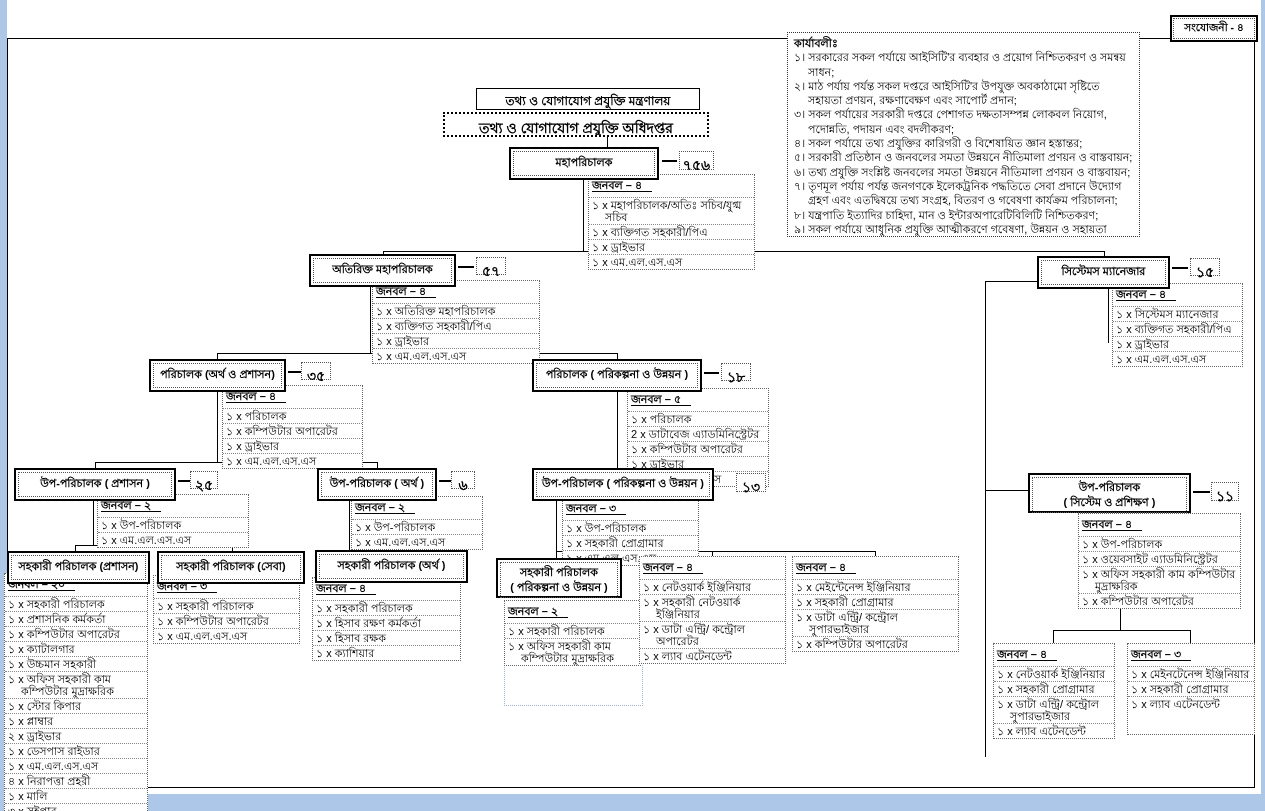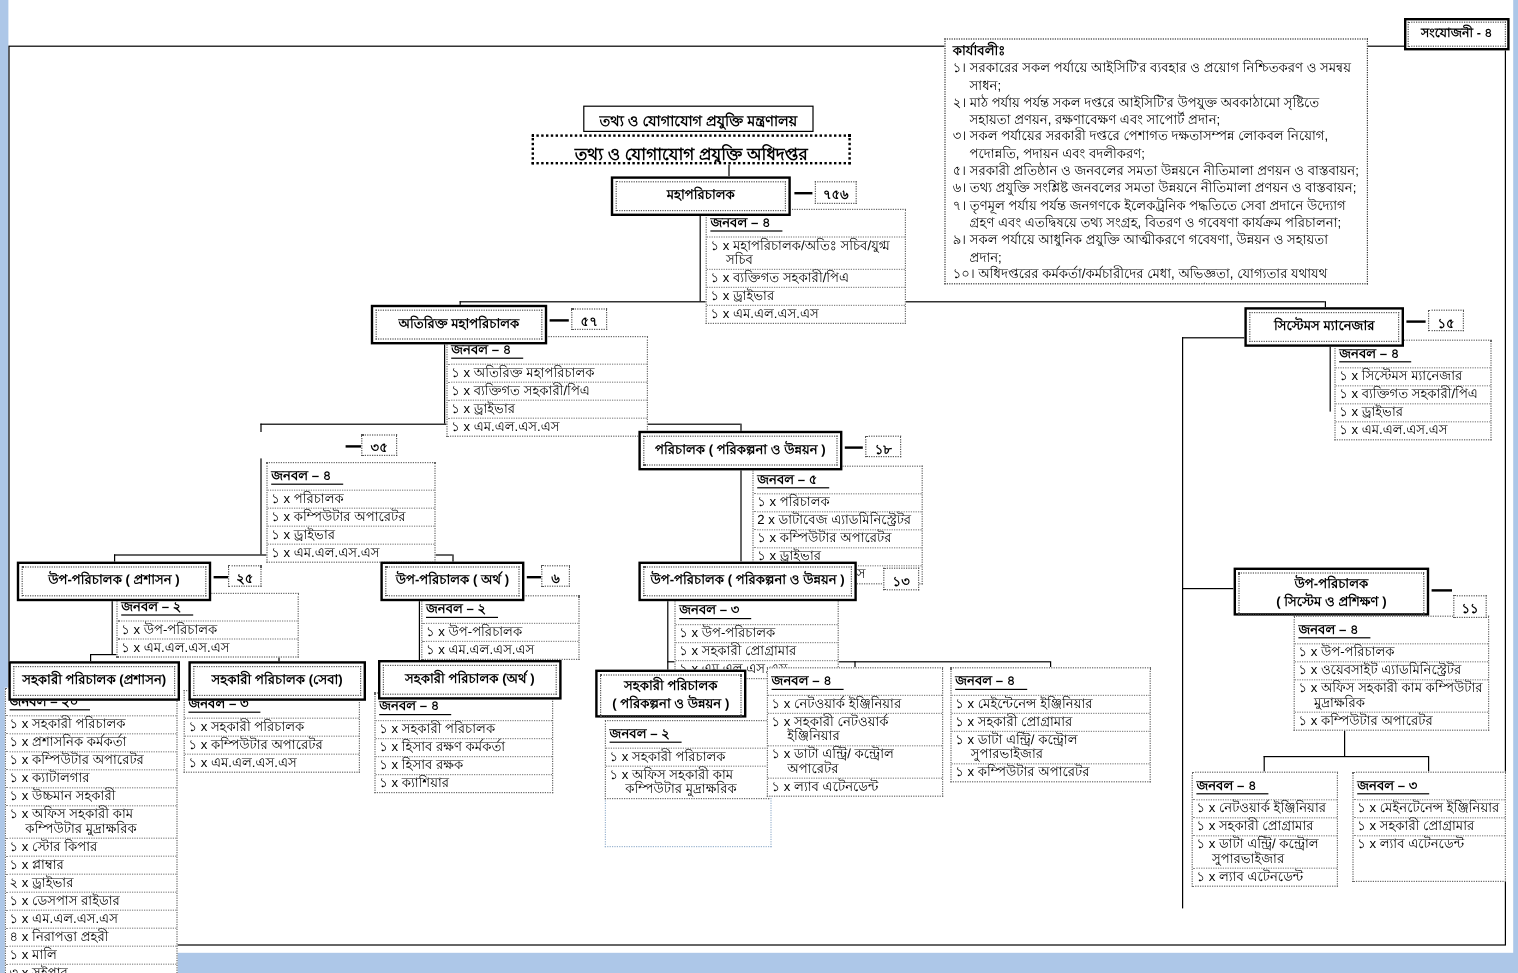"তথ্য ও যোগাযোগ প্রযুক্তি মন্ত্রণালয়" div.t2 { left: 486px -> 476px; width: 192px -> 224px }
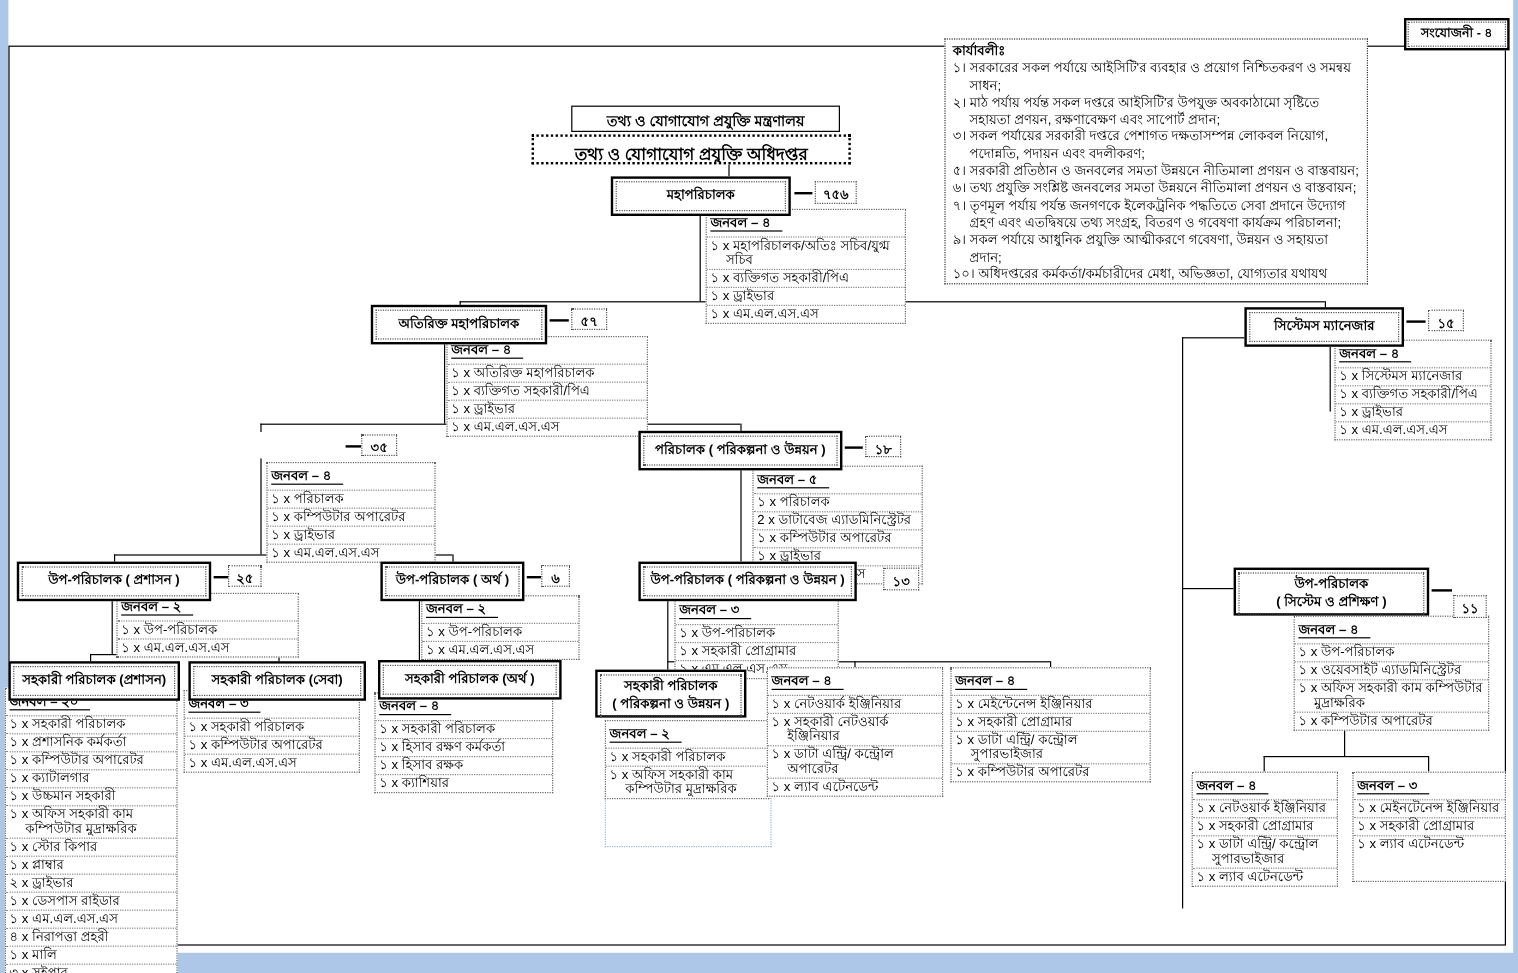"৪। সকল পর্যায়ে তথ্য প্রযুক্তির" div.fi { html: none -> <div>৪। সকল পর্যায়ে তথ্য প্রযুক্তির কারিগরী ও বিশেষায়িত জ্ঞান হস্তান্তর;</div> }
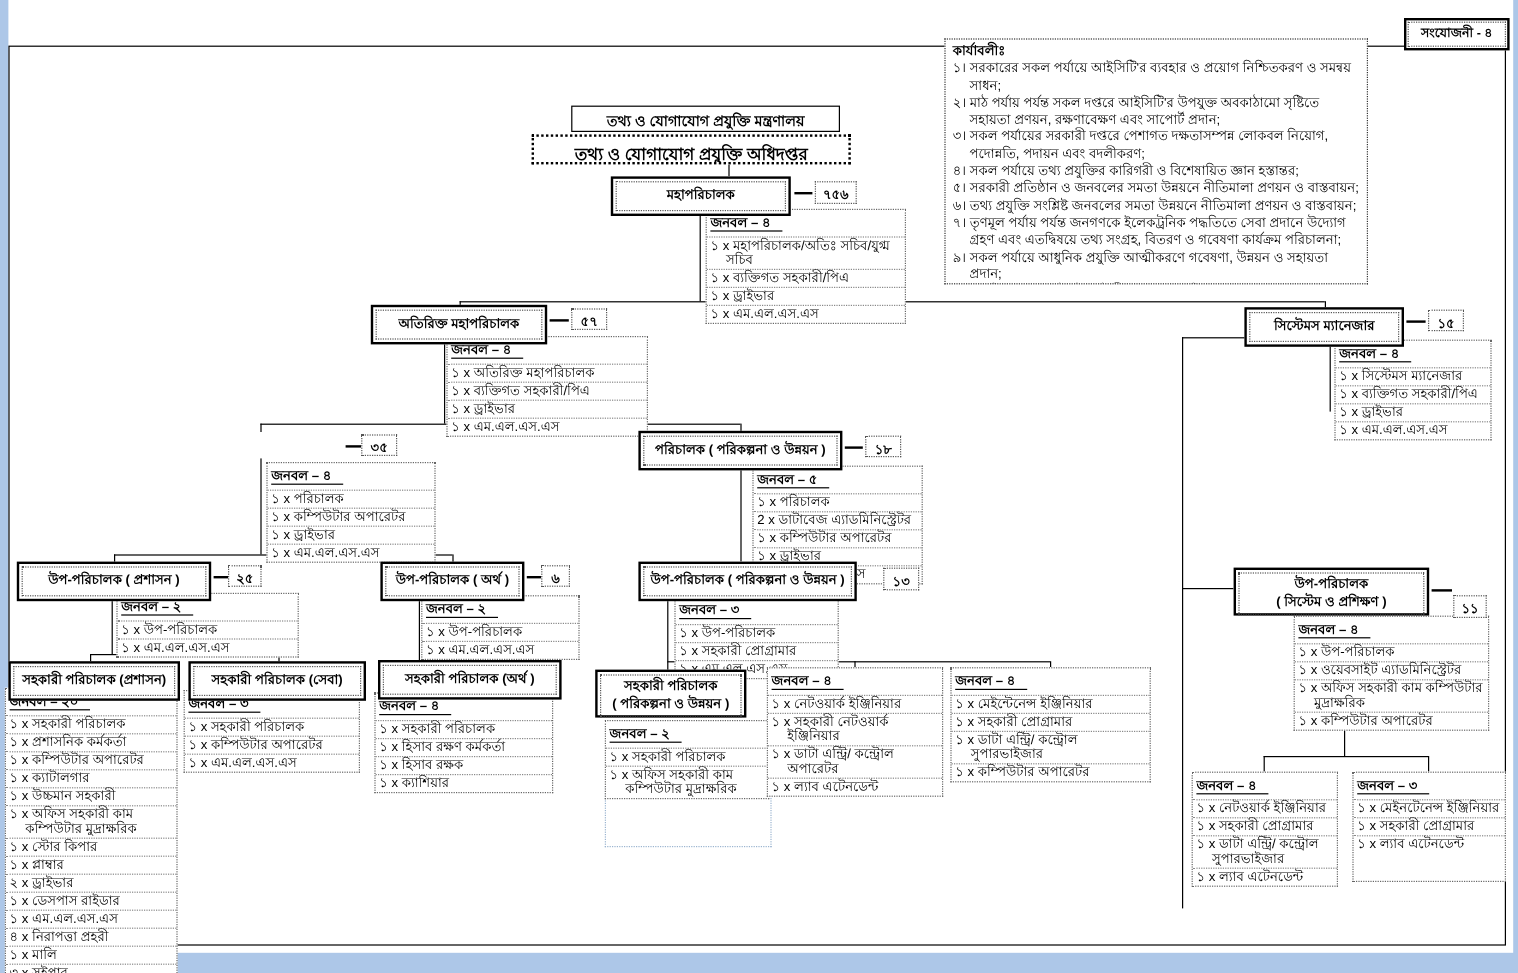"৭৫৬" .num { font-size: 11px -> 14px }
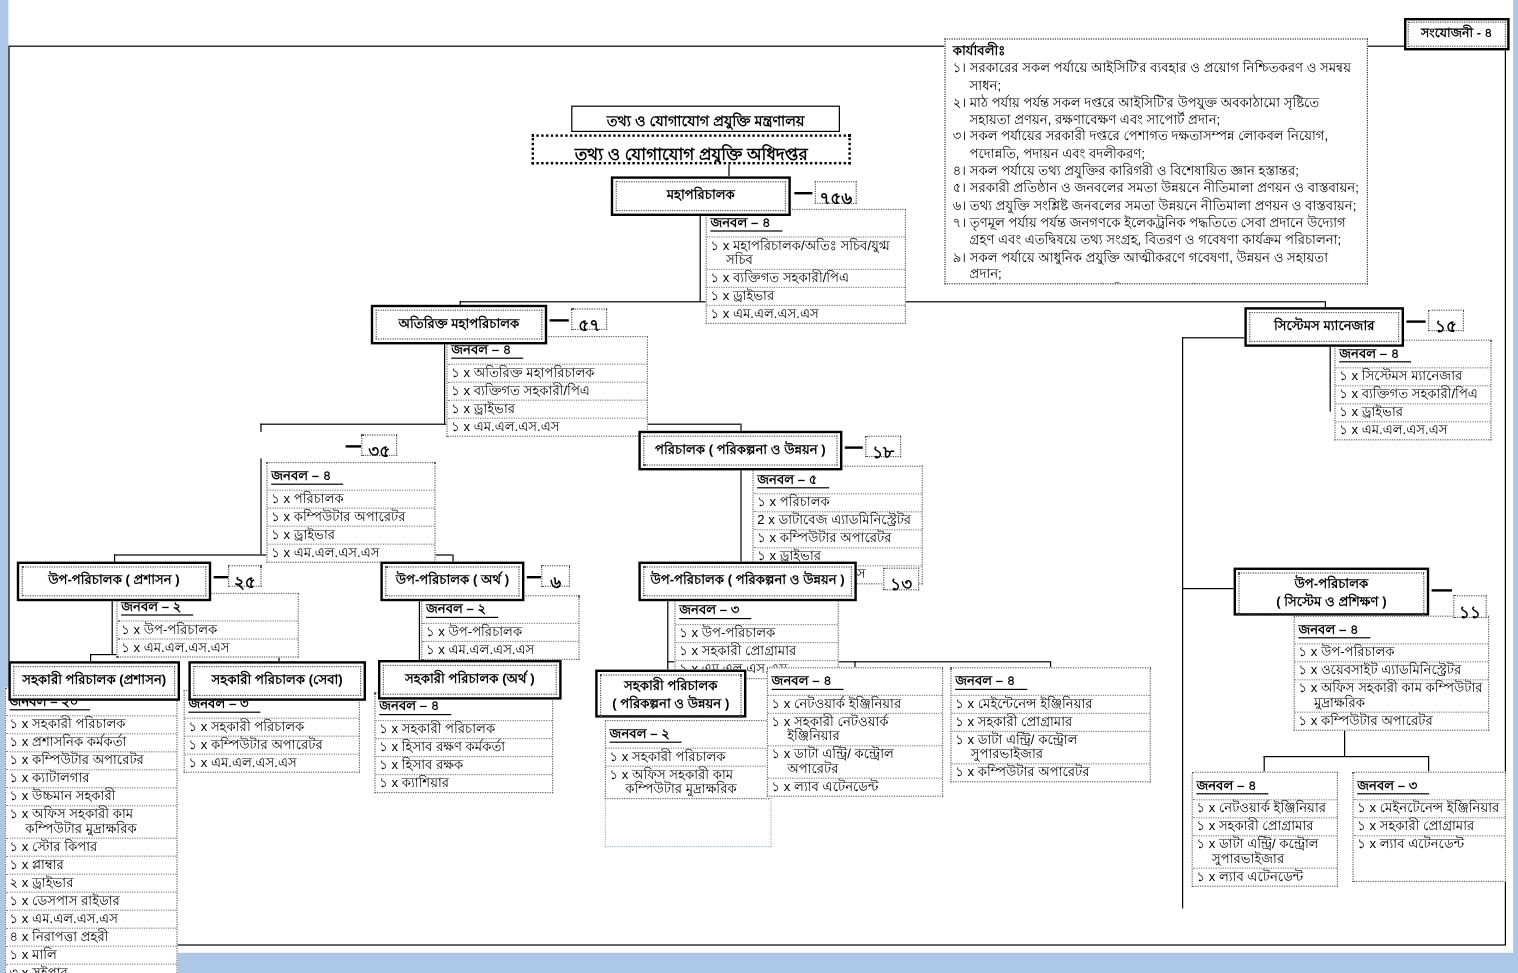"৮। যন্ত্রপাতি ইত্যাদির চাহিদা, মান" div.fi { html: none -> <div>৮। যন্ত্রপাতি ইত্যাদির চাহিদা, মান ও ইন্টারঅপারেটিবিলিটি নিশ্চিতকরণ;</div> }
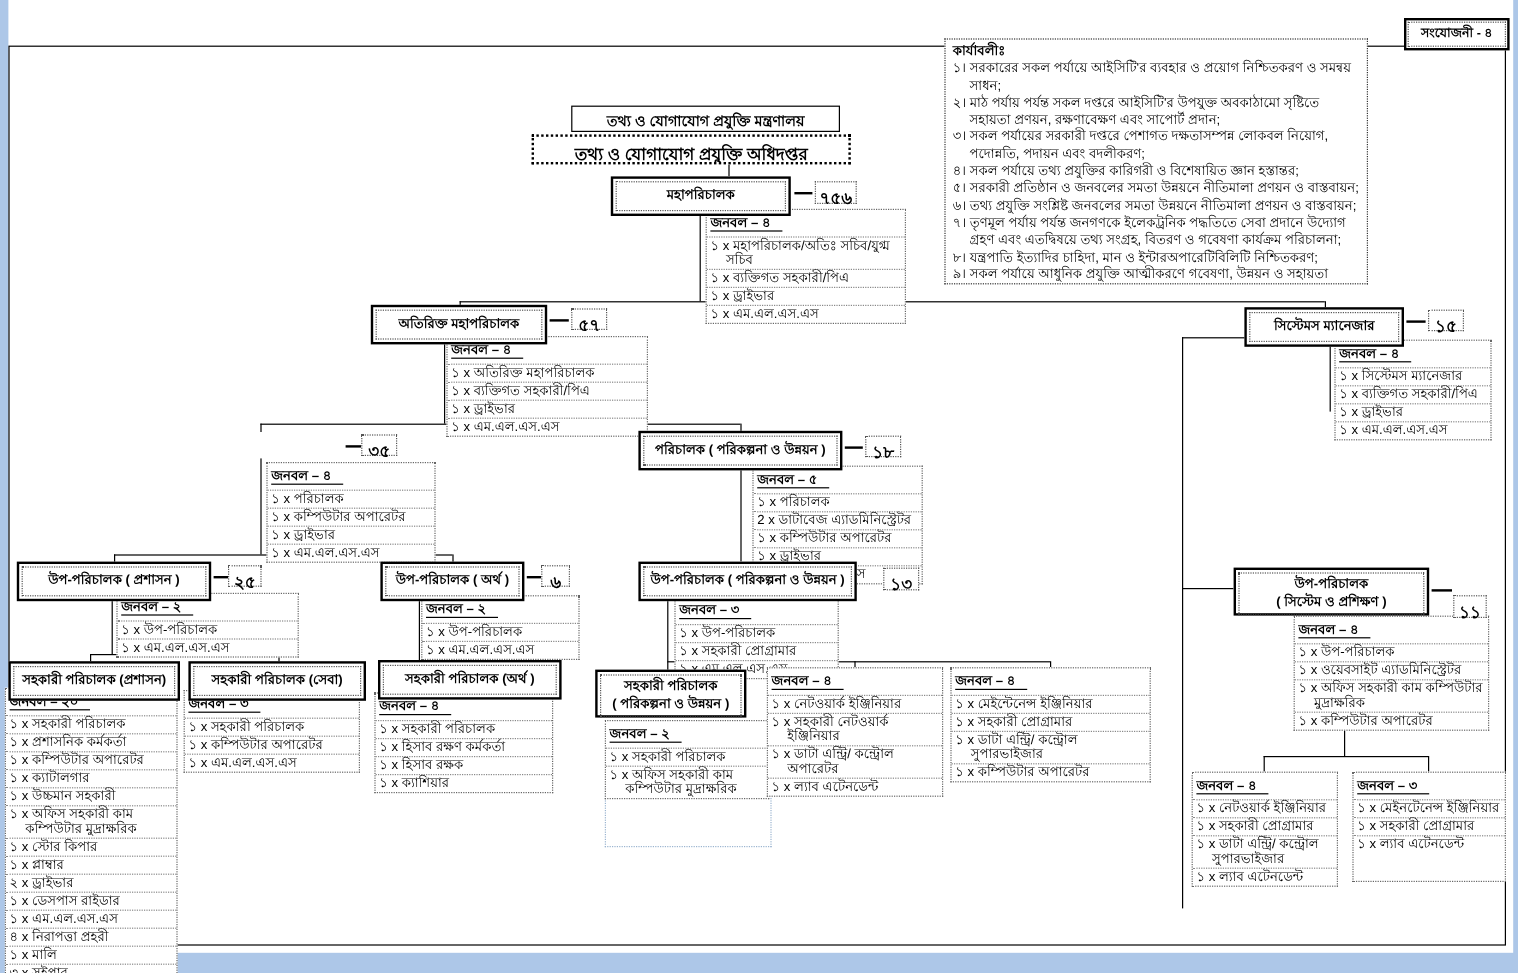"পরিচালক (অর্থ ও প্রশাসন)" div.hdr { html: none -> <div> <span>পরিচালক (অর্থ ও প্রশাসন)</span> </div> }
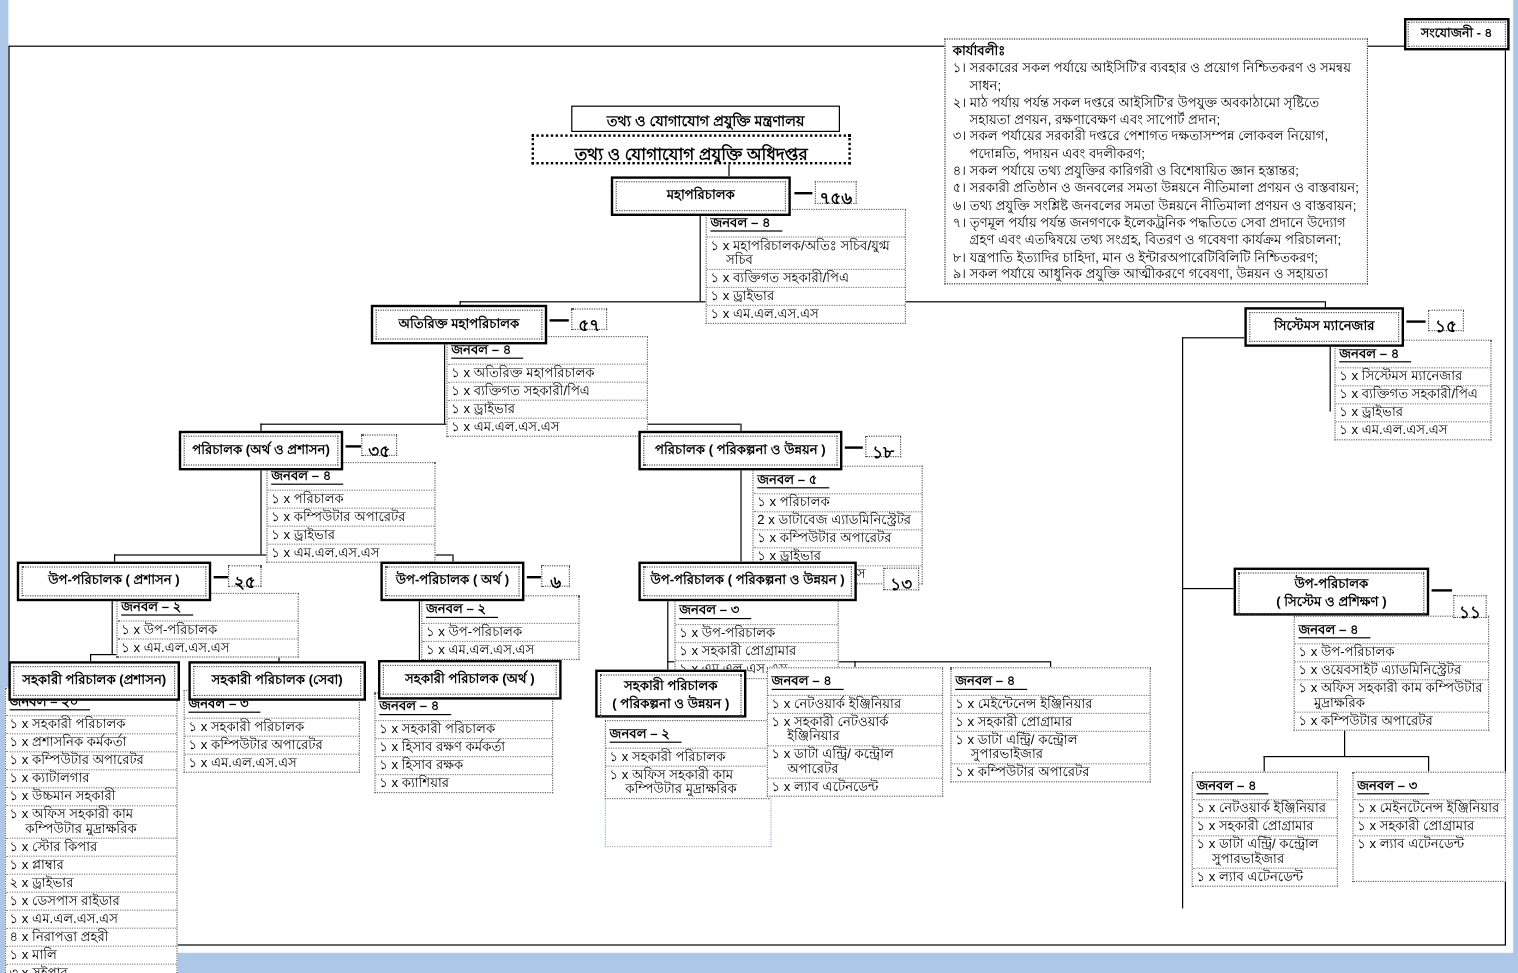"১১" div.num { top: 496px -> 482px }
